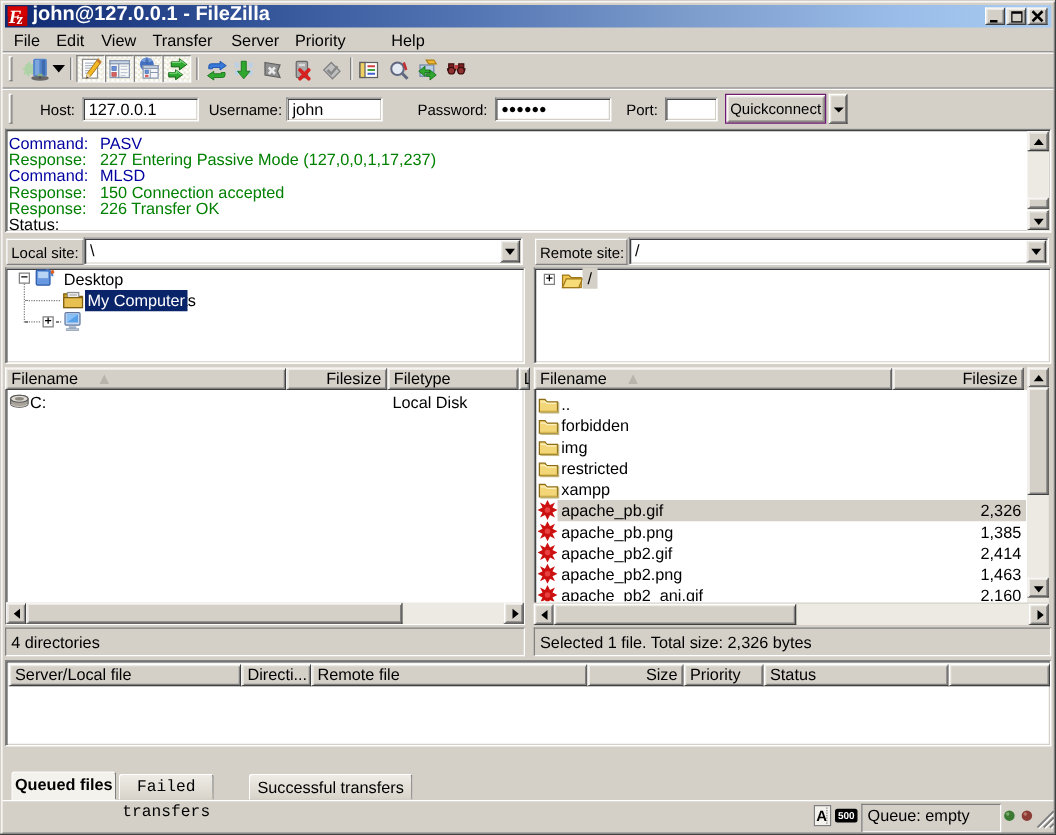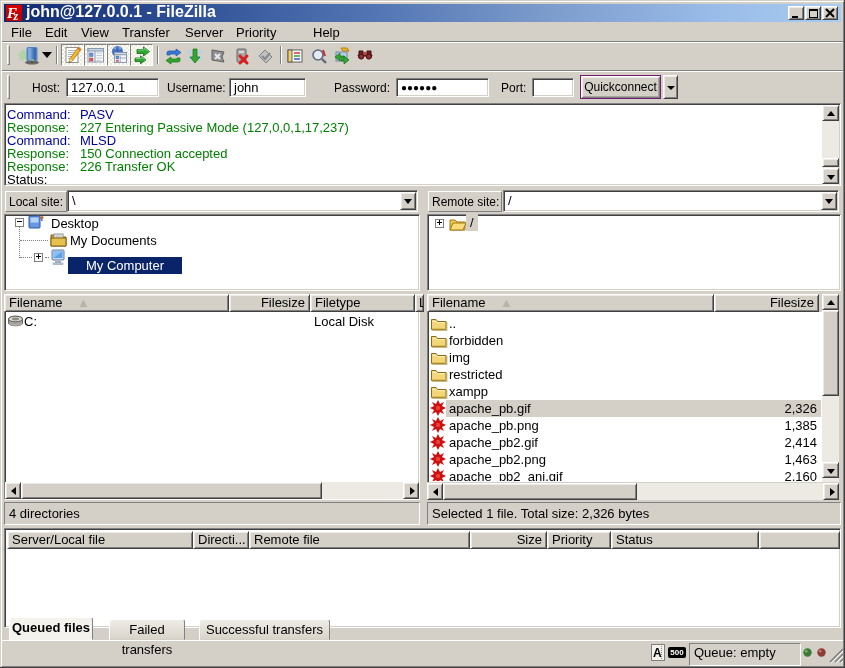"My Computer" div.row { padding: 0 18px -> 0 2px; top: 43px -> 18px }
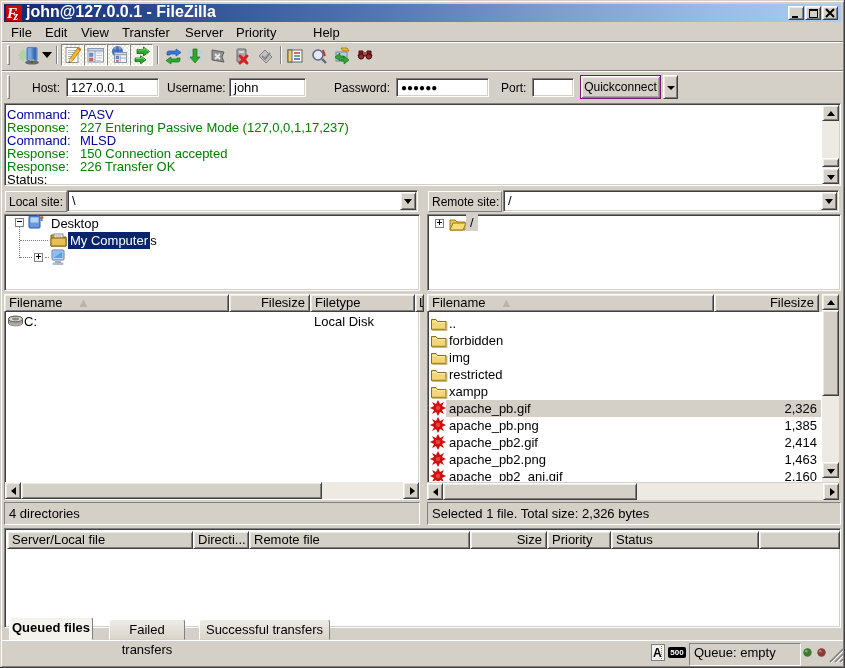"Server/Local file" div.abs { height: 100px -> 69px }
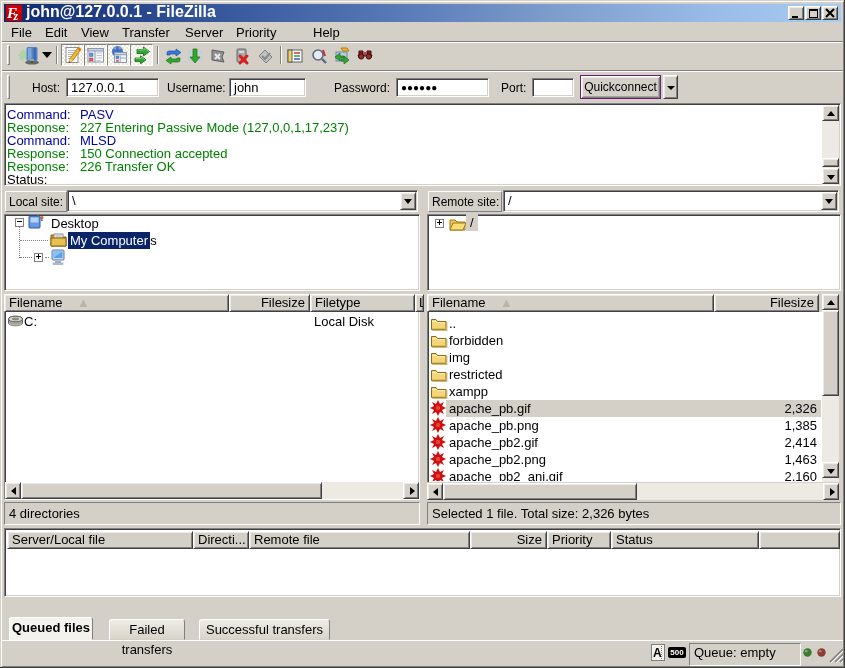"Failed transfers" div.tab { font-family: none -> Liberation Mono, monospace; left: 109px -> 95px }
